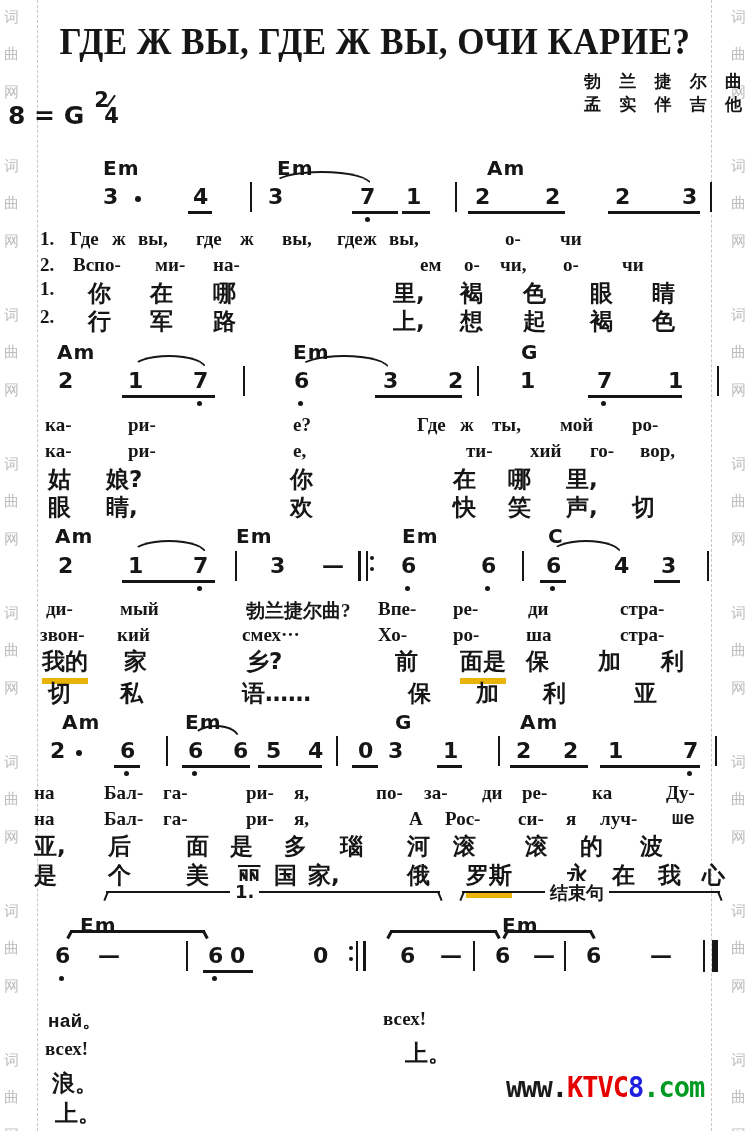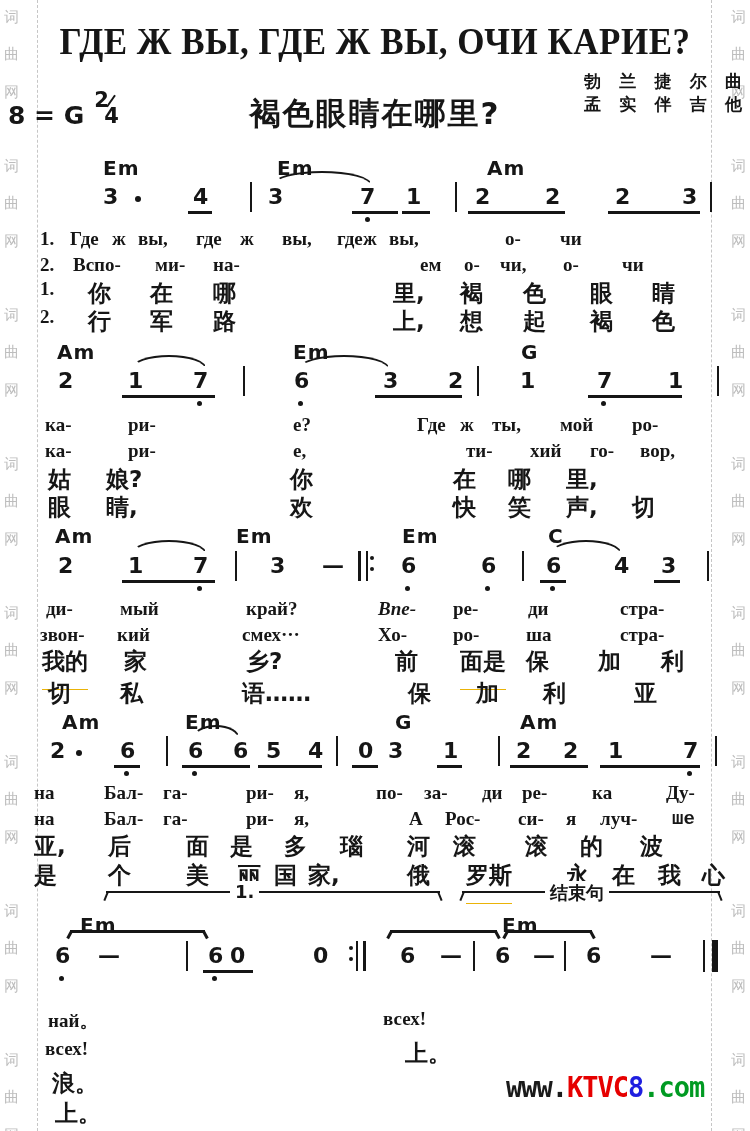"褐色眼睛在哪里?" div.title-zh { html: <div>褐色眼睛在哪里?</div> -> none }
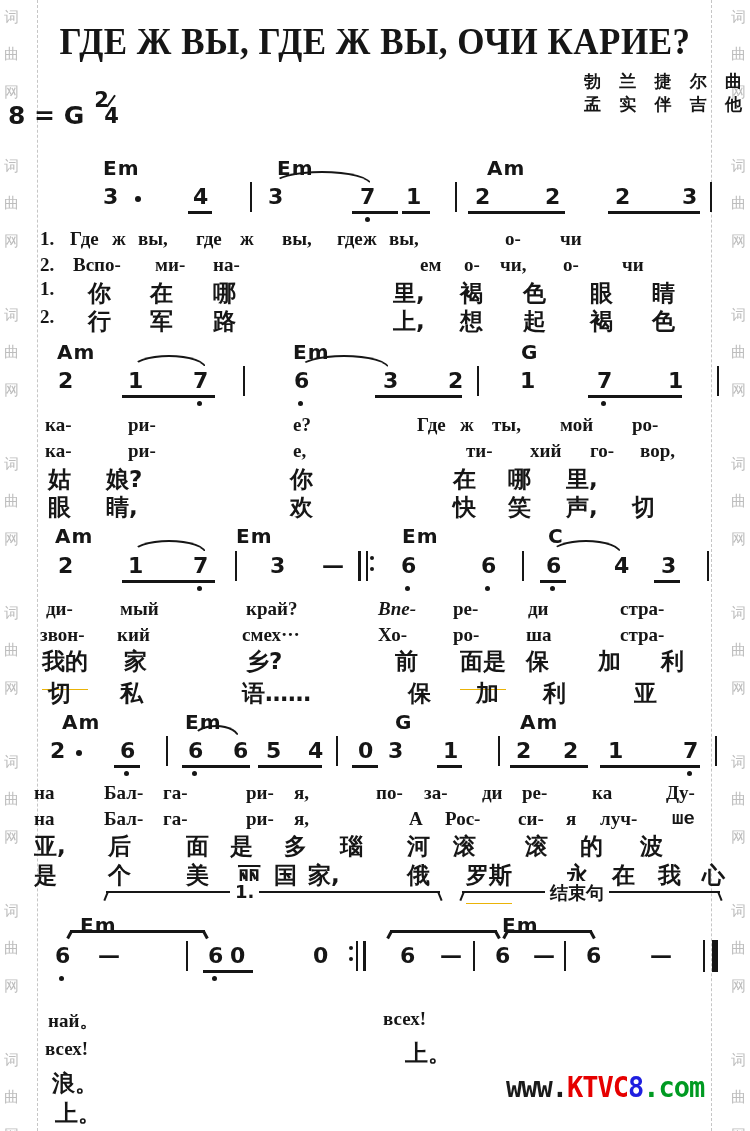"край?" div.lyr { text: край -> 勃兰捷尔曲 }
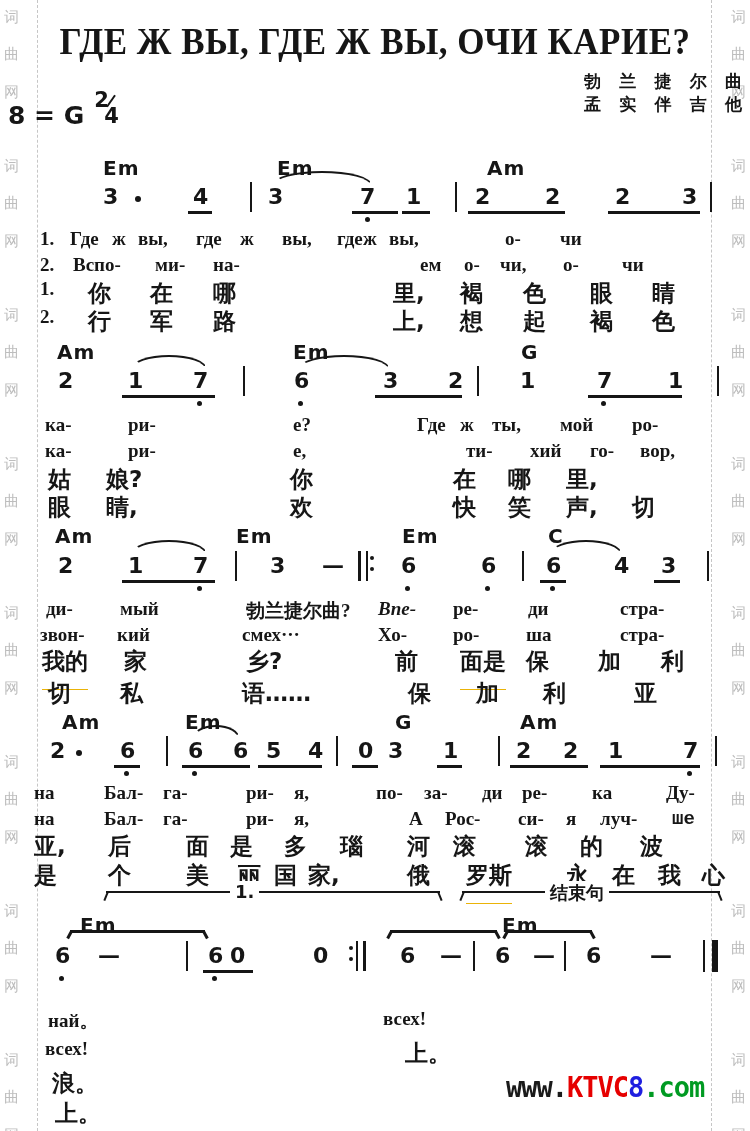"Впе-" div.lyr { font-style: italic -> none }
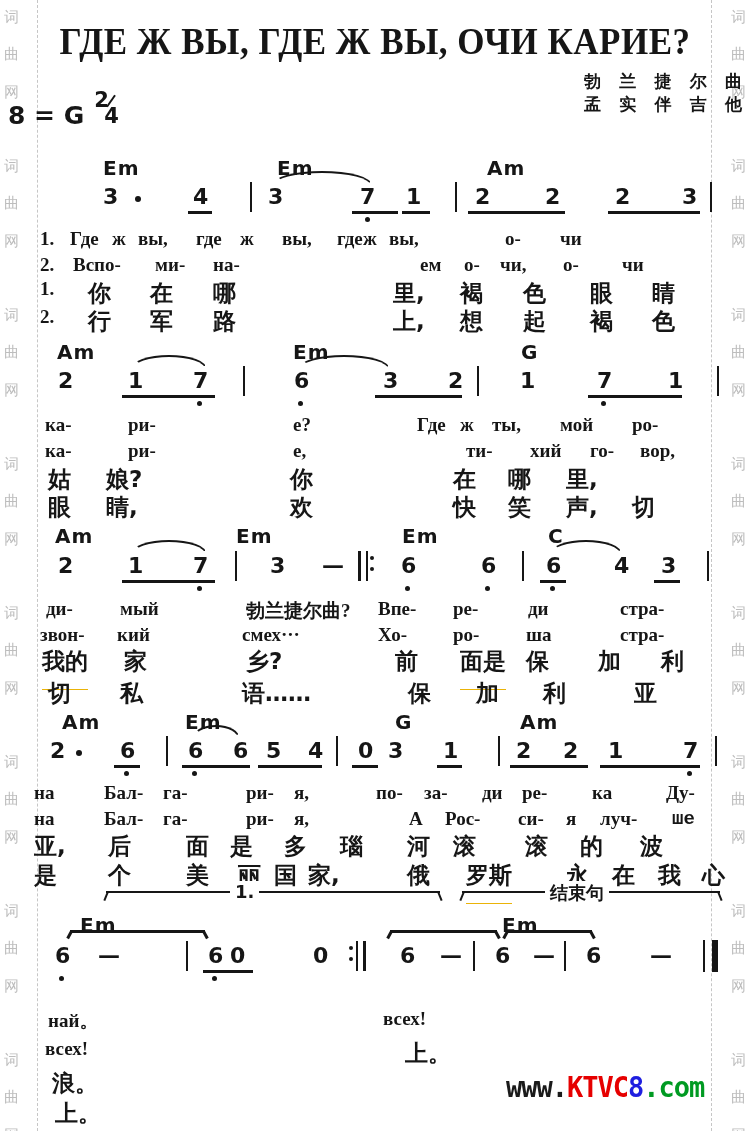"我的" .lyr.u { border-bottom: 1px solid #eab308 -> 6px solid #eab308; padding-bottom: 12px -> 1px }
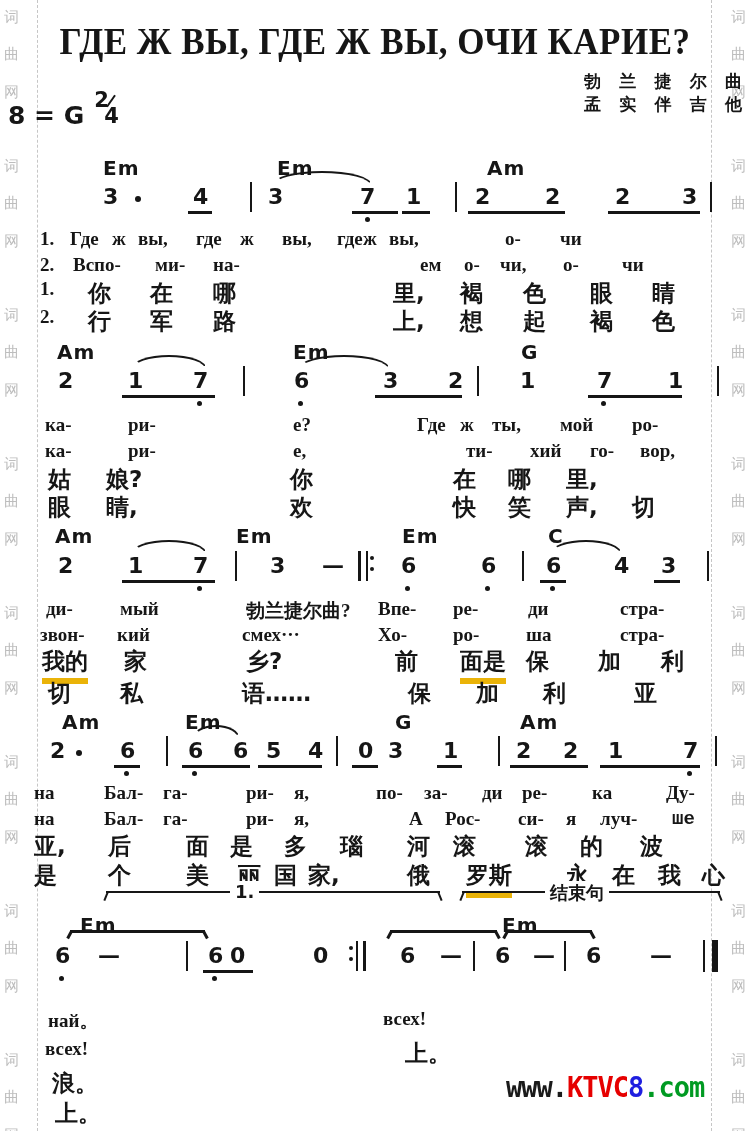"най。" div.lyr { font-family: none -> Liberation Mono, monospace }
